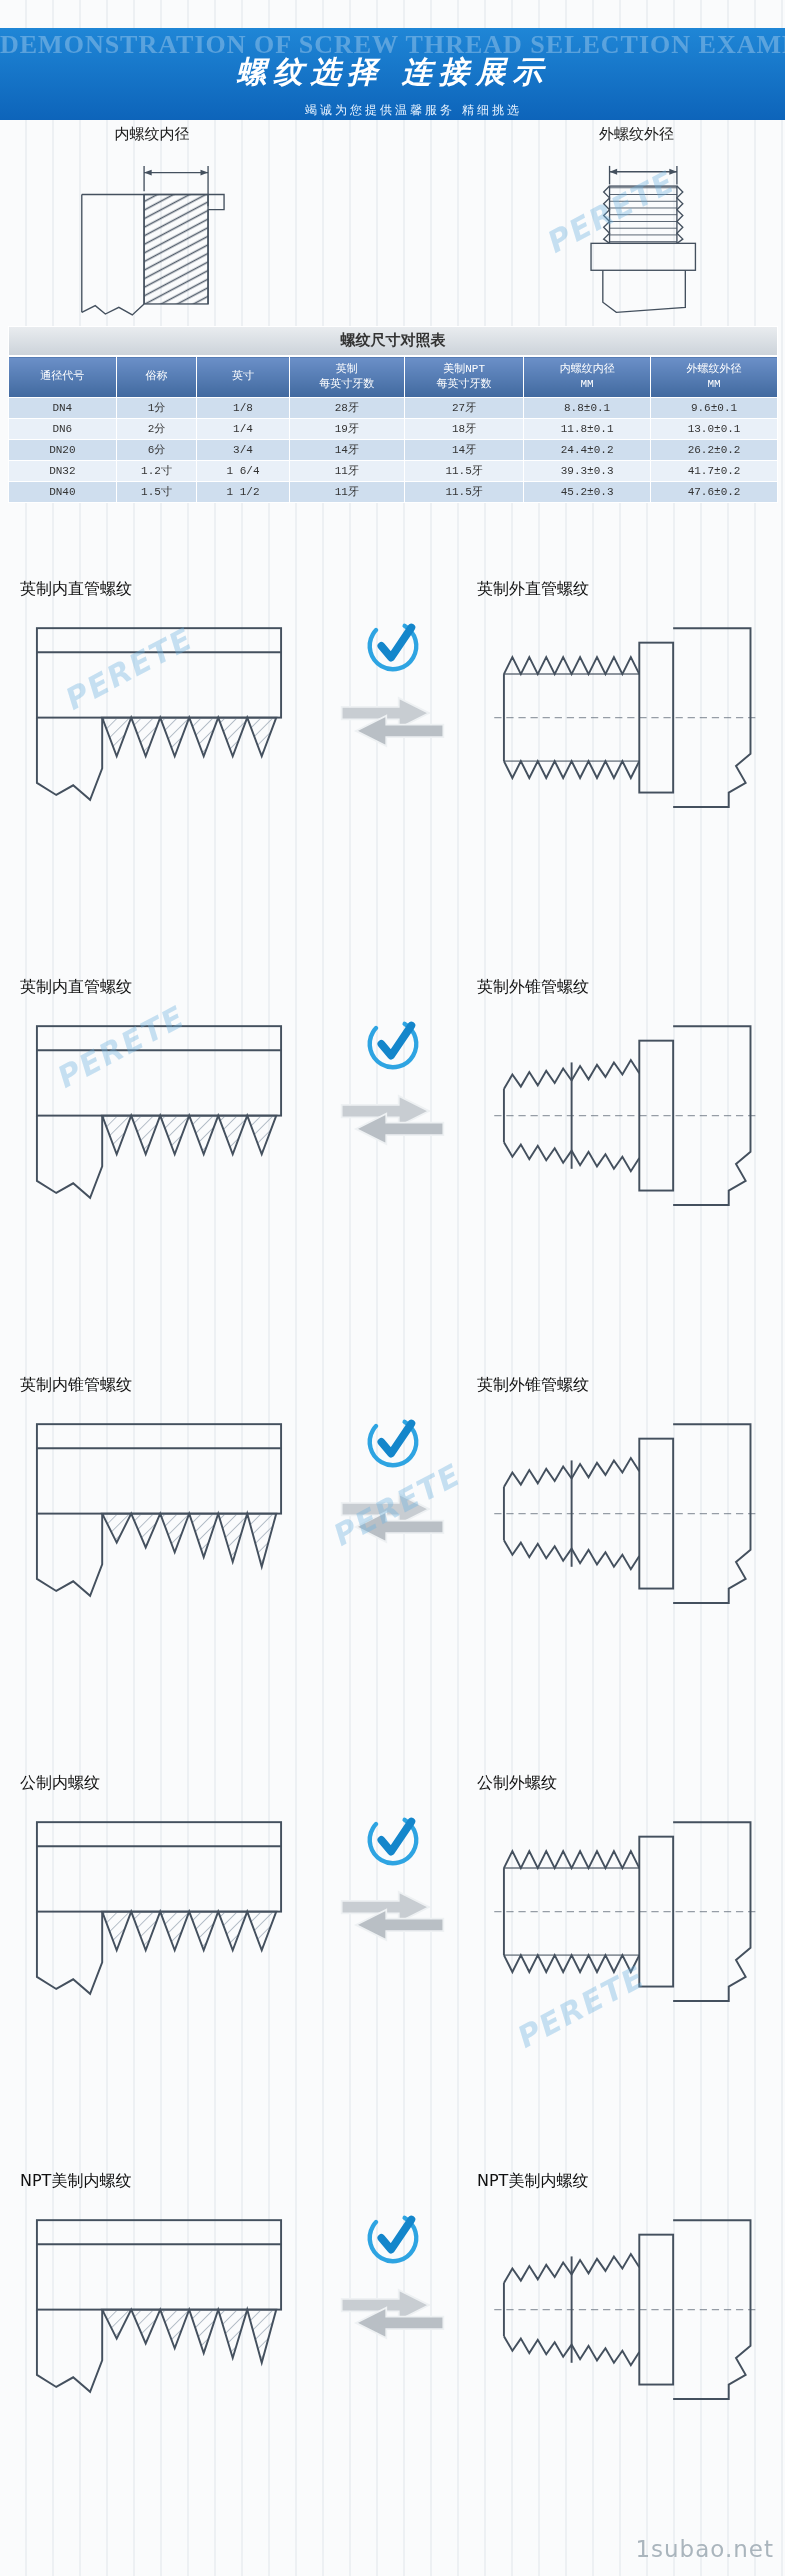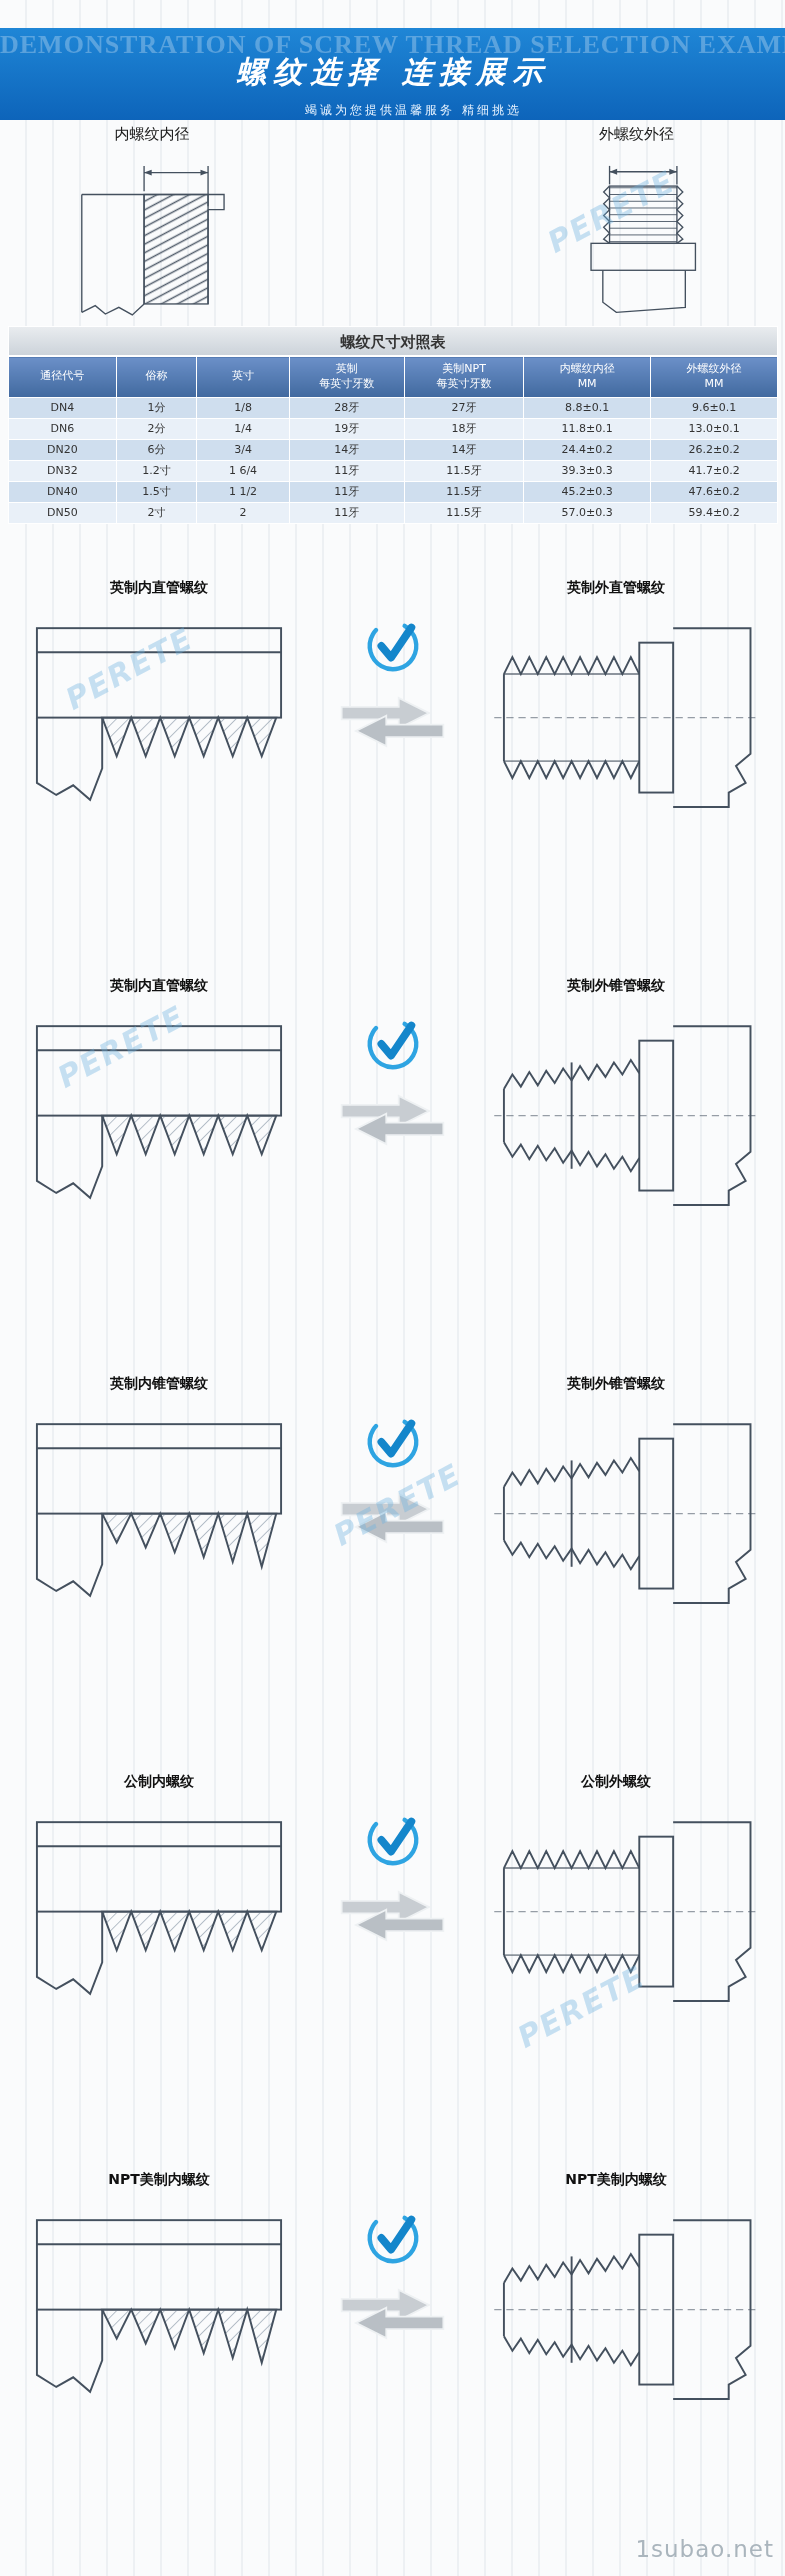"螺纹尺寸对照表" .tablewrap { font-family: none -> Liberation Mono, monospace }
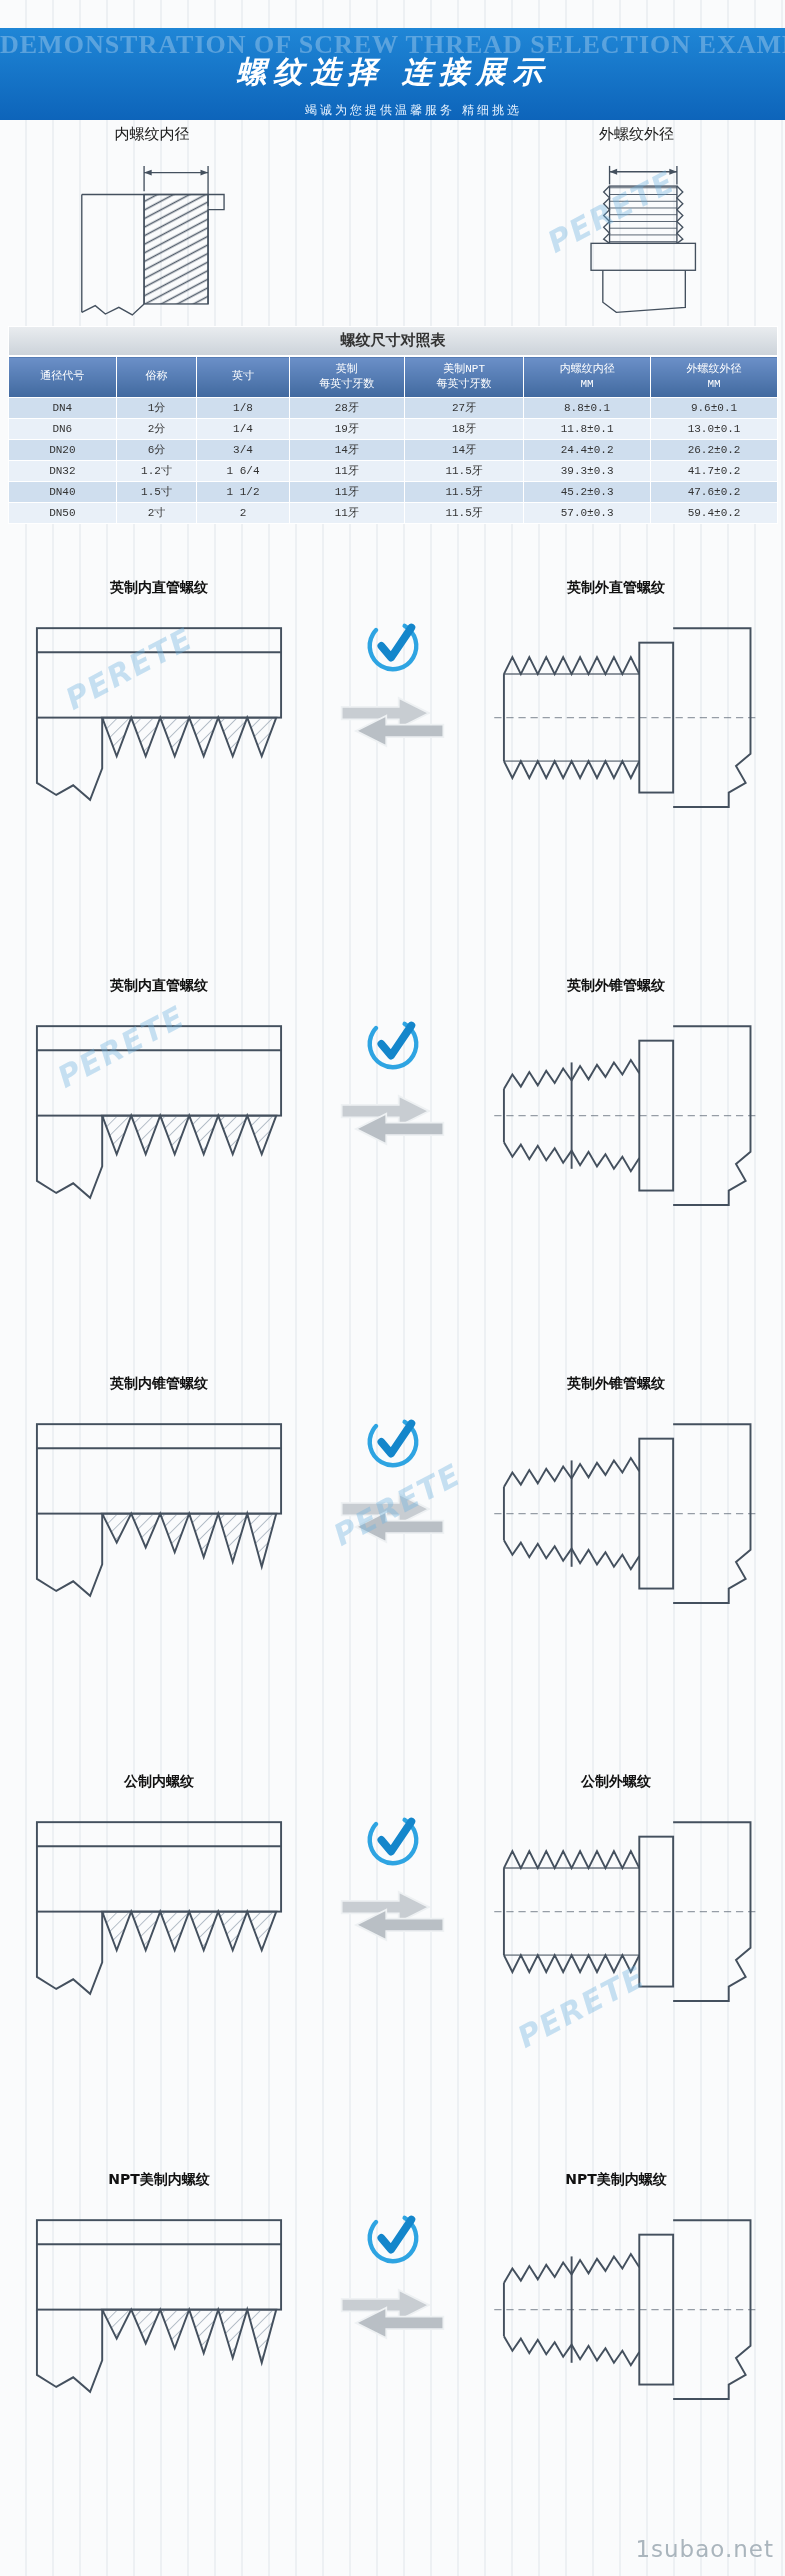"DN50" tr { html: <tr> <td>DN50</td> <td>2寸</td> <td>2</td> <td>11牙</td> <td>11.5牙</td> <td>57.0±0.3</td> <td>59.4±0.2</td> </tr> -> none }
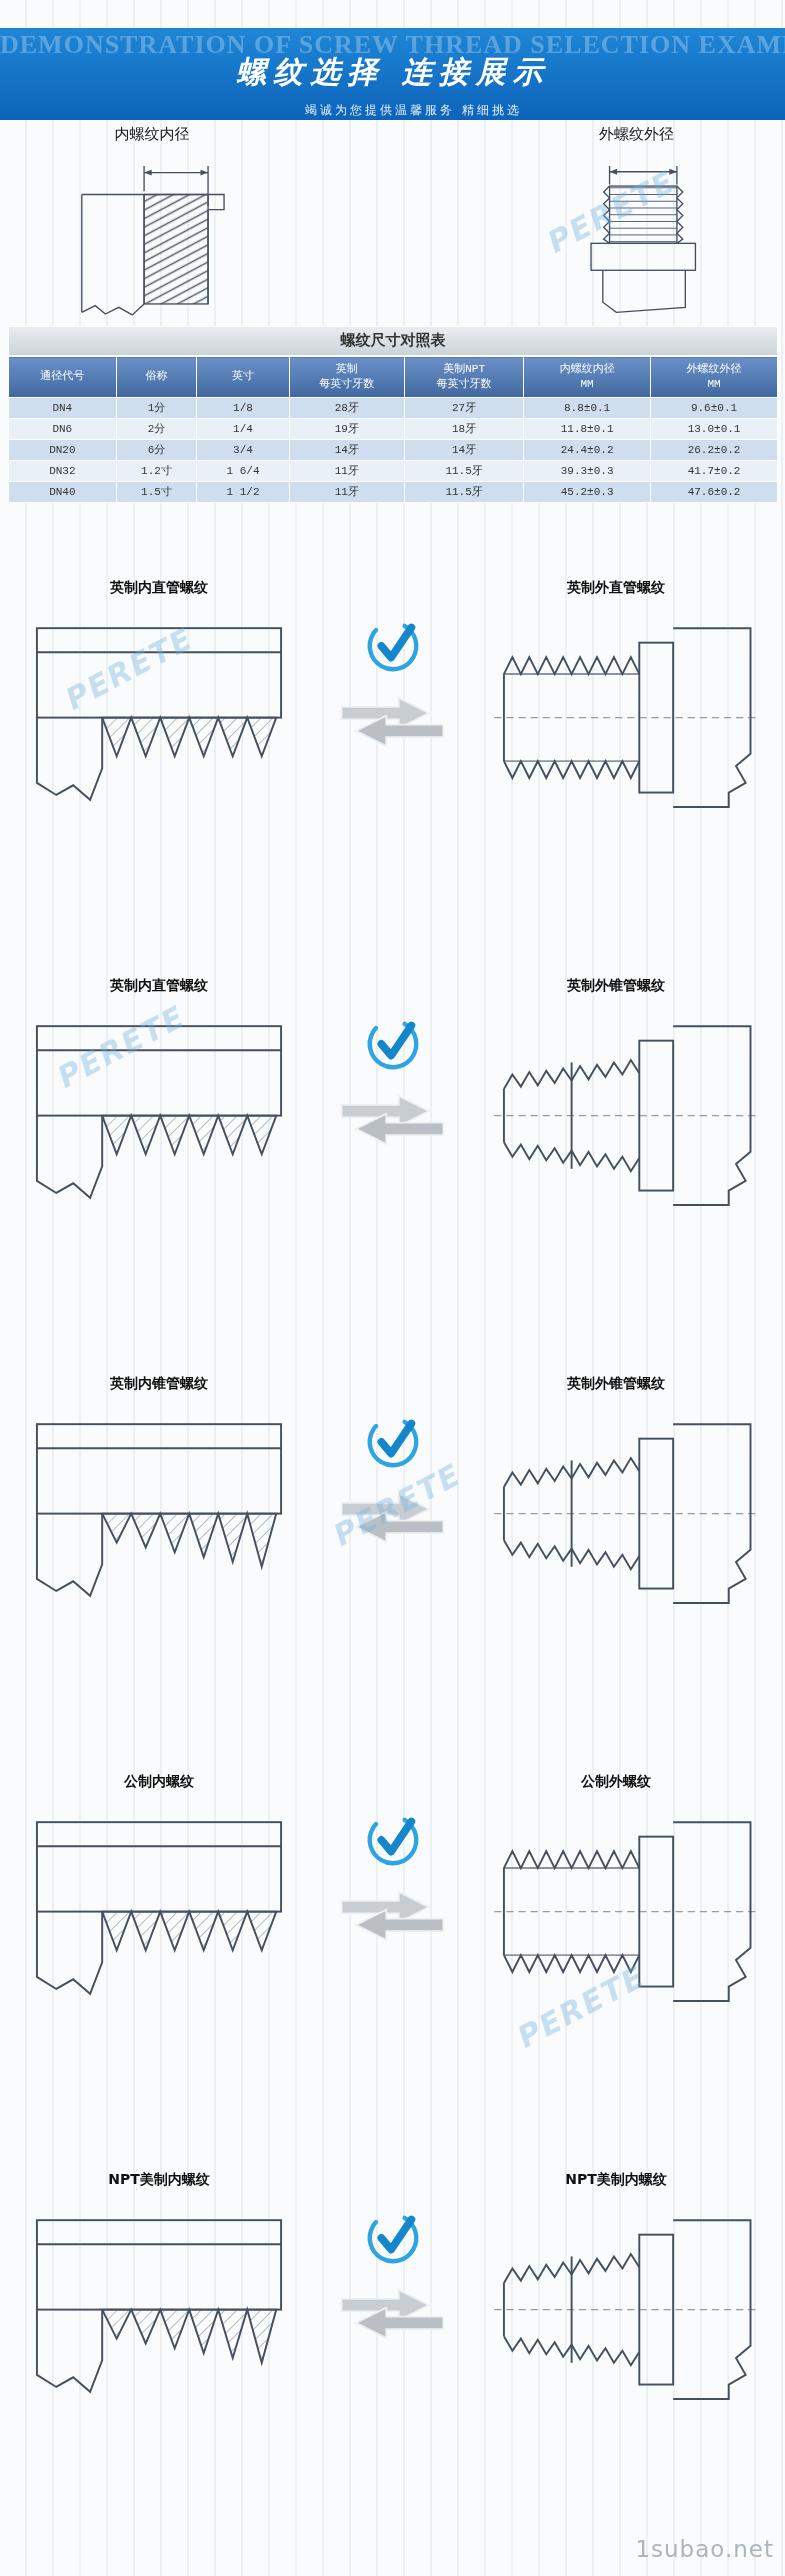"英制内直管螺纹" .cmp-label { font-size: 14px -> 16px; font-weight: 700 -> 400; text-align: center -> none }
